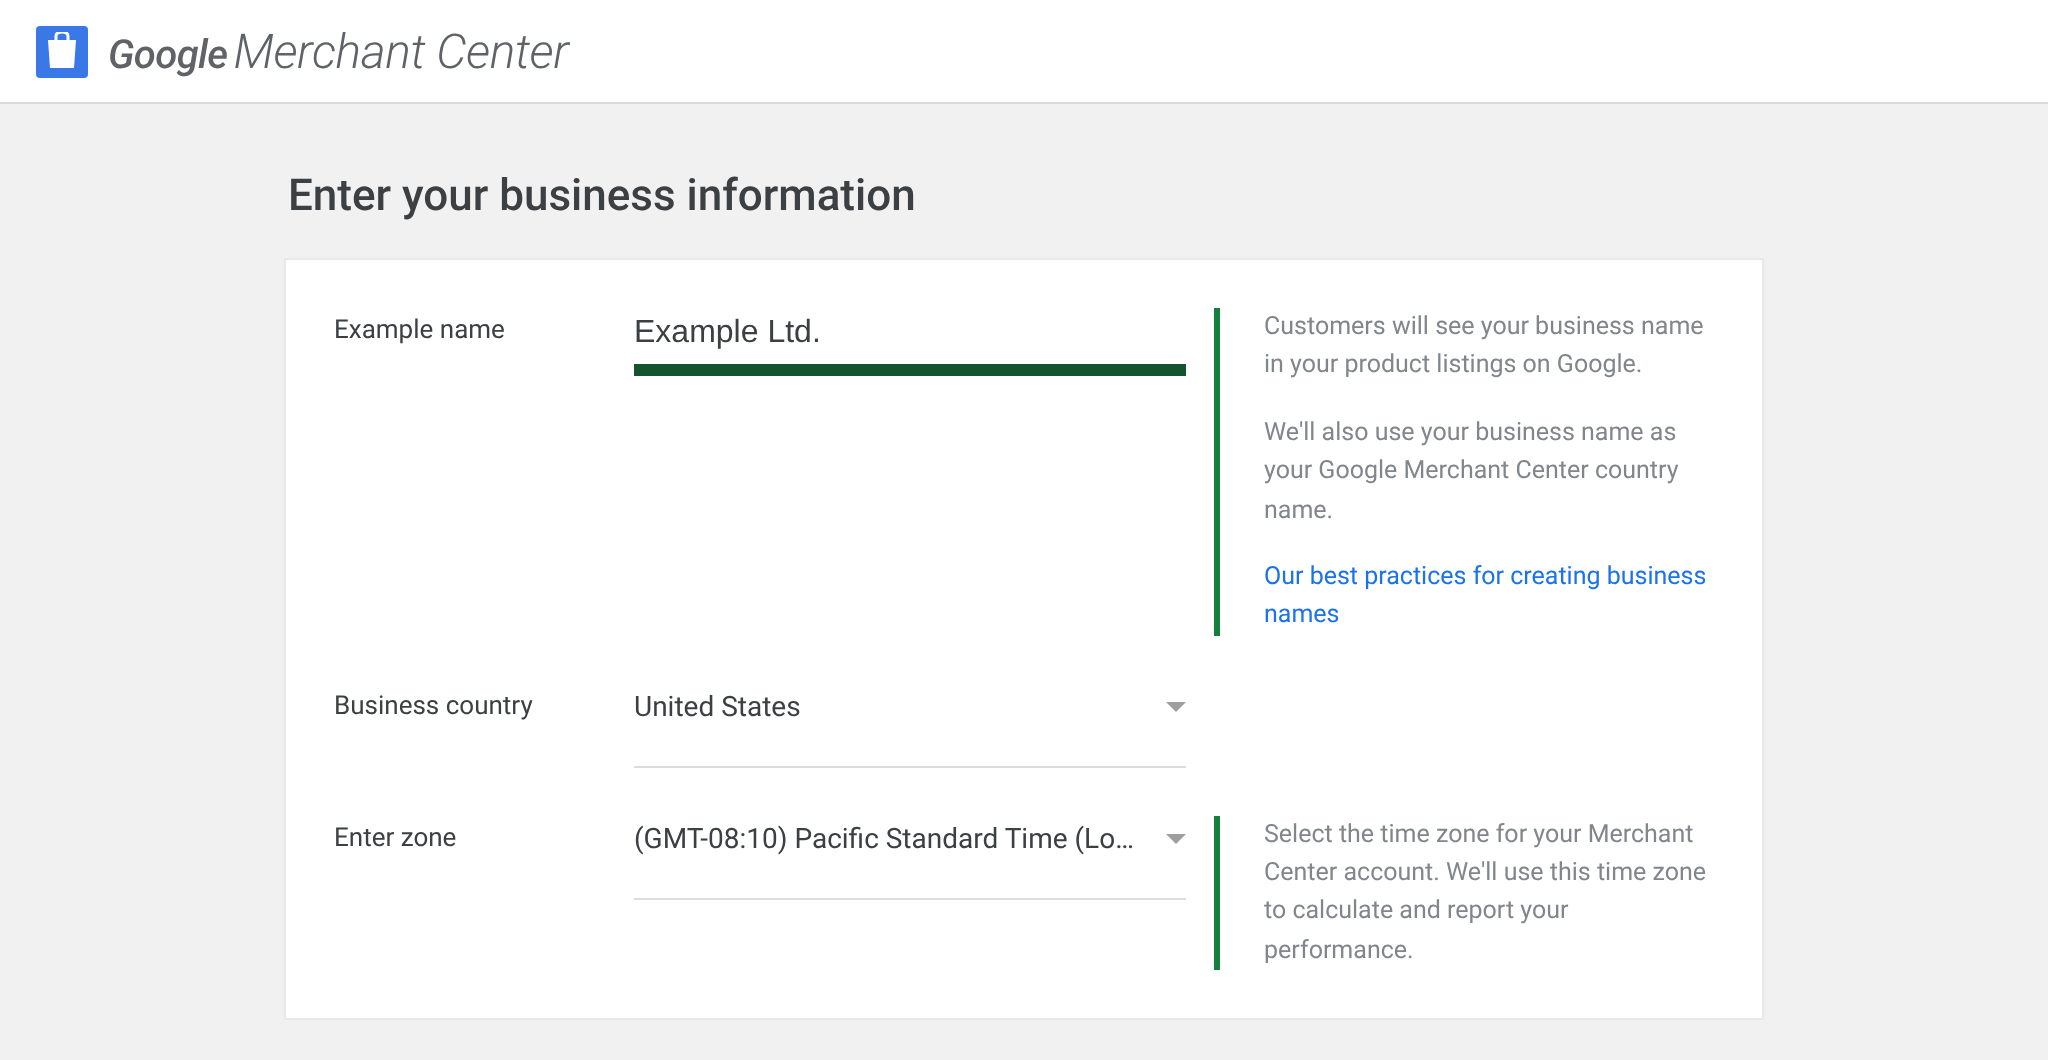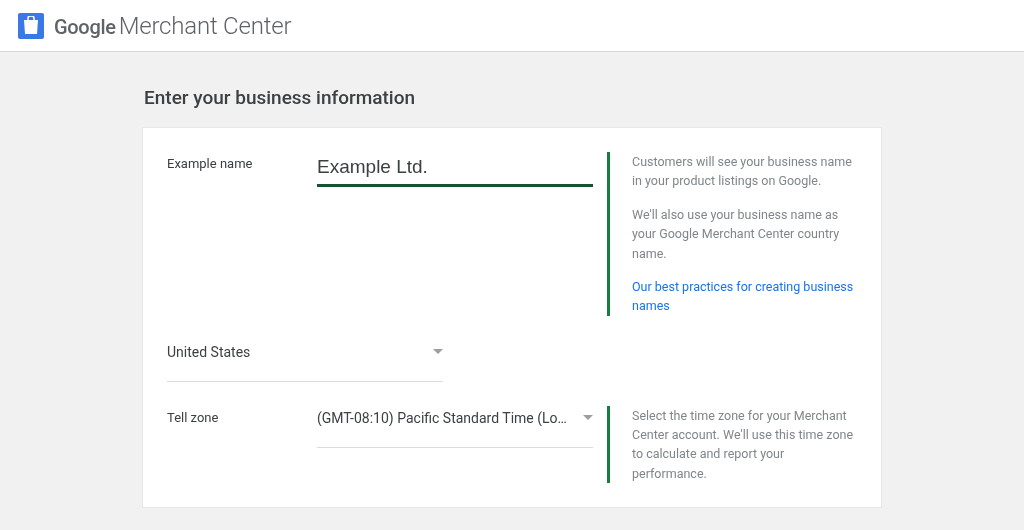"Google" .header-title { font-style: none -> italic }
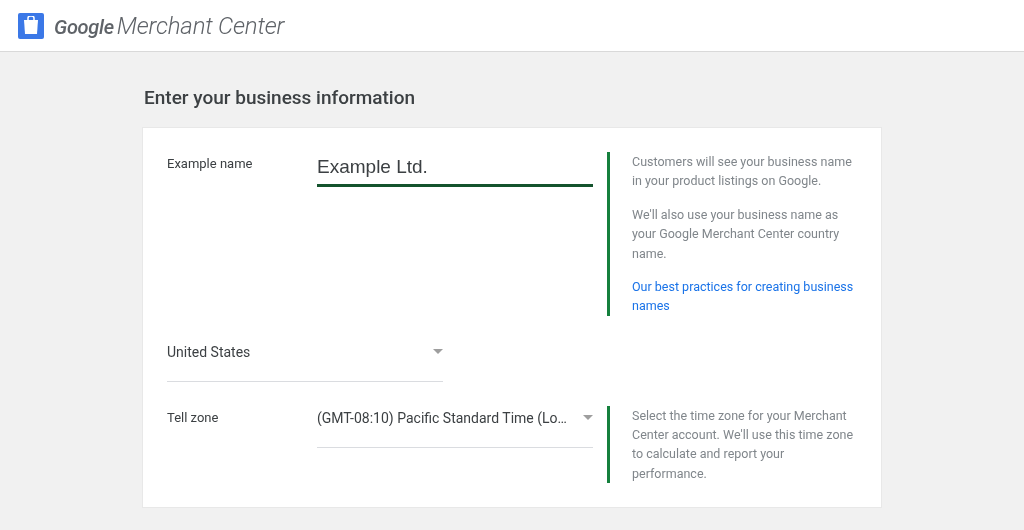"Enter your business information" .page-heading { font-size: 19px -> 22px }
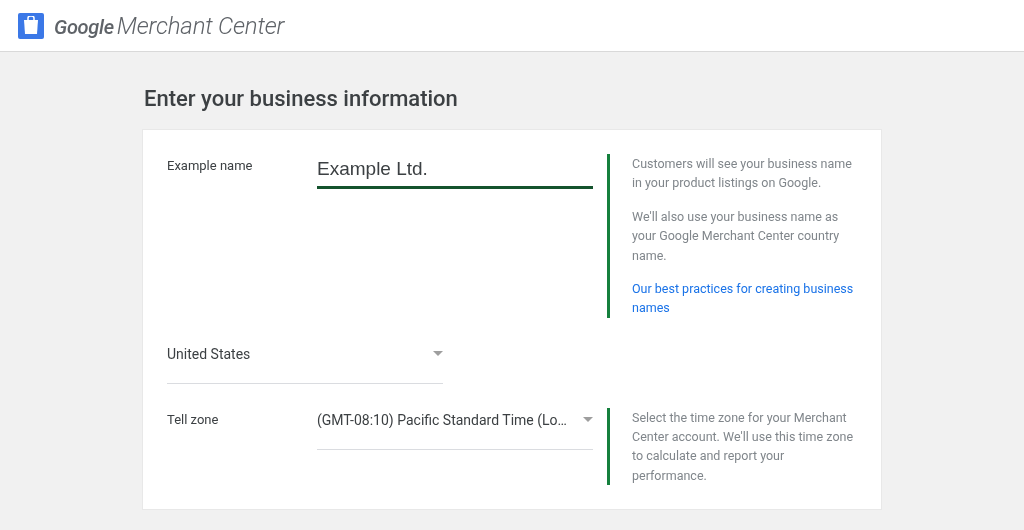"Example Ltd." .text-input { border-bottom: 3px solid #14532d -> 6px solid #14532d; font-size: 19px -> 16px }
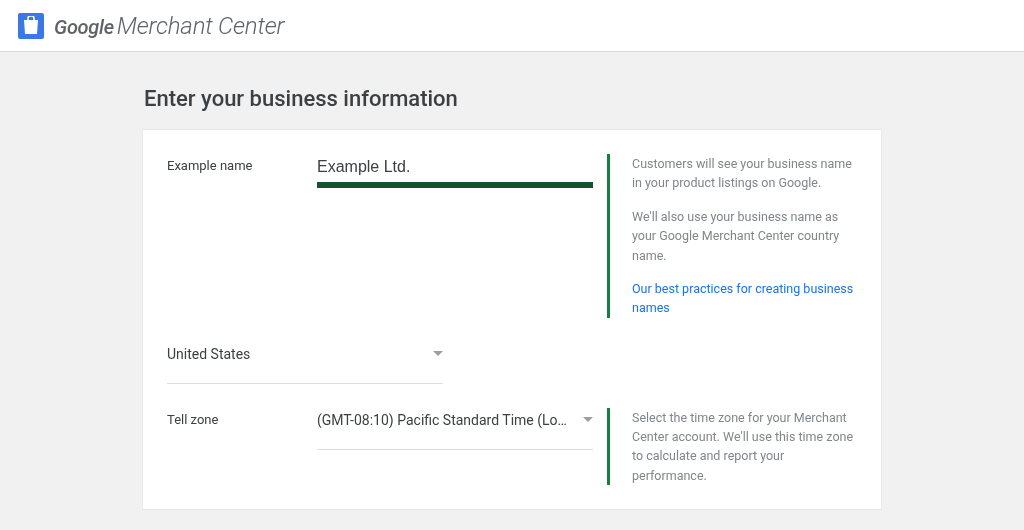"Business country" div.label-col { html: none -> <div>Business country</div> }
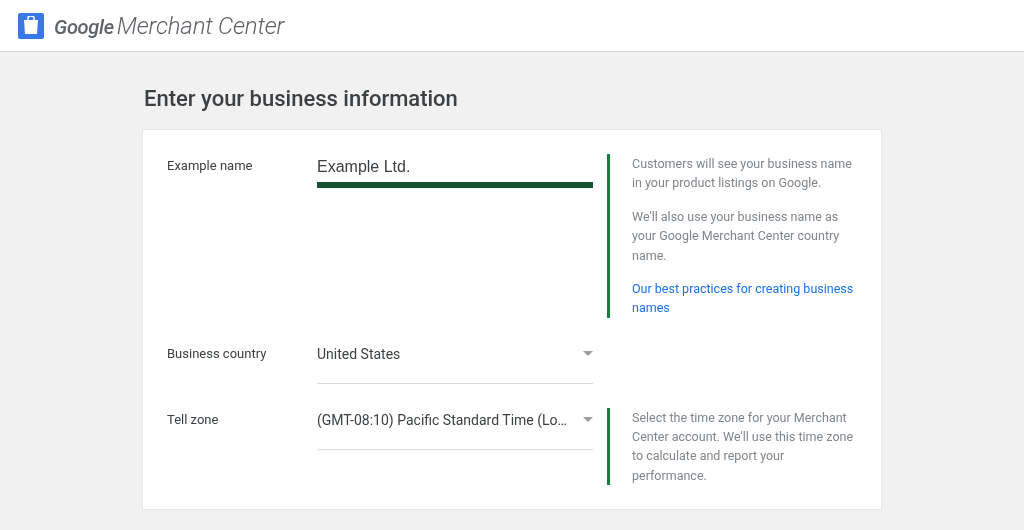"Tell zone" div.label-col { text: Tell -> Enter }
